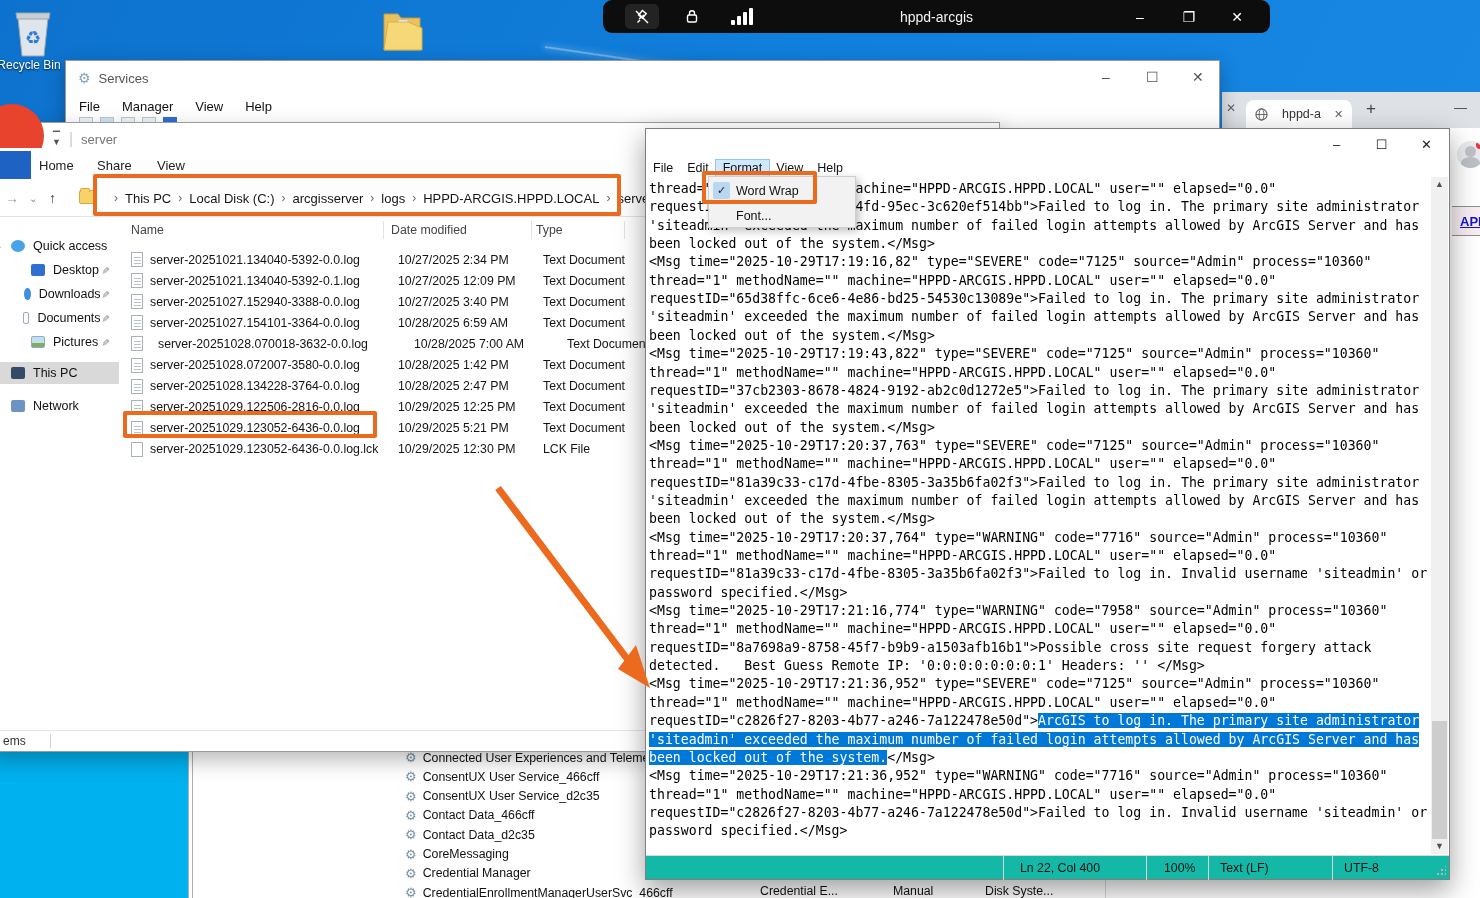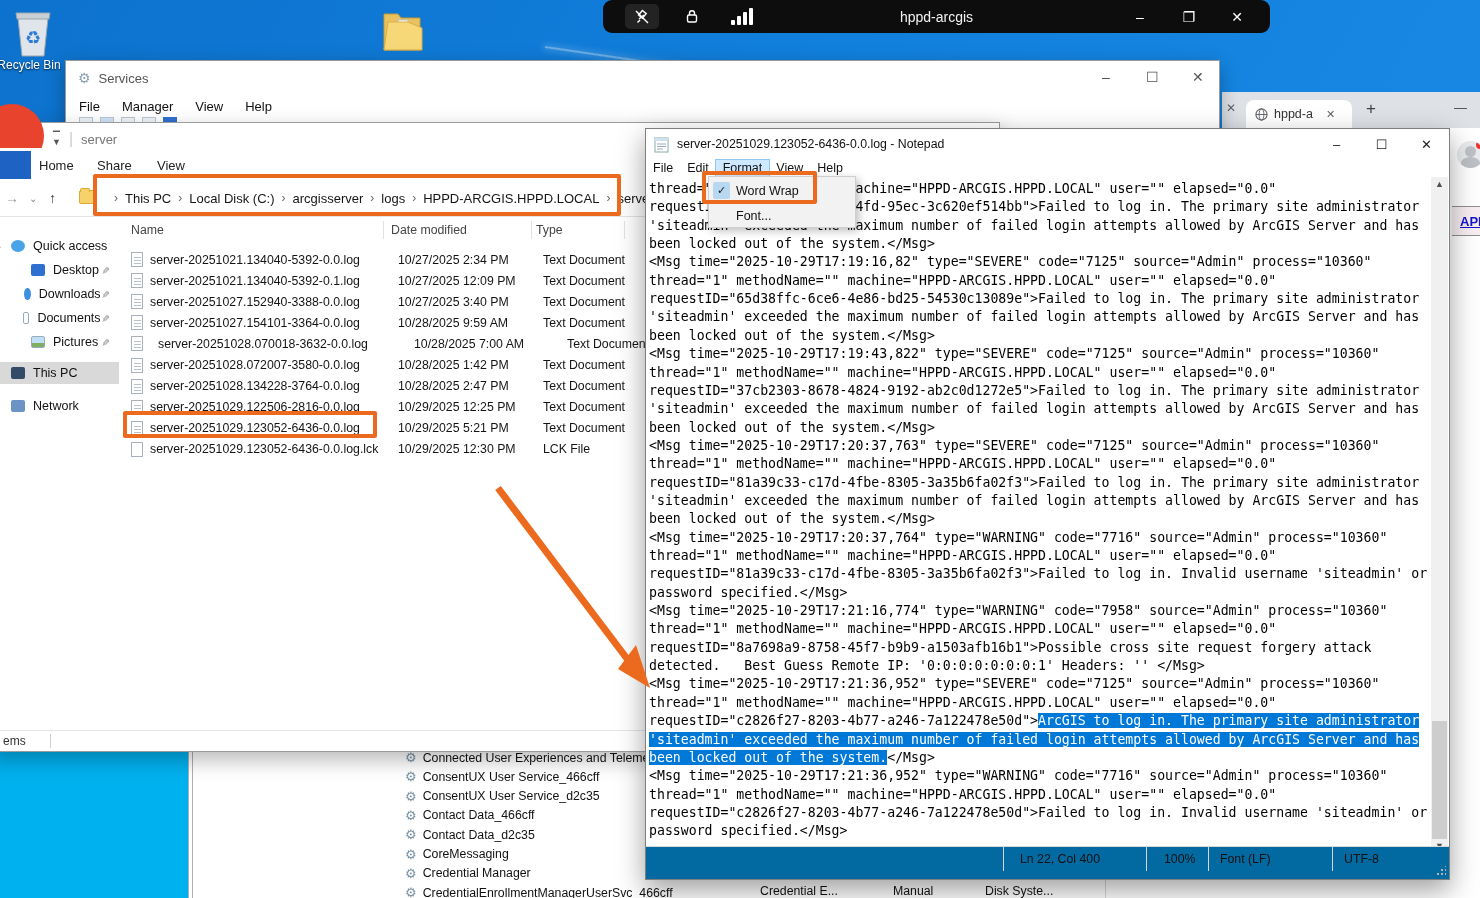"hppd-a" span { margin-left: 6px -> 14px }
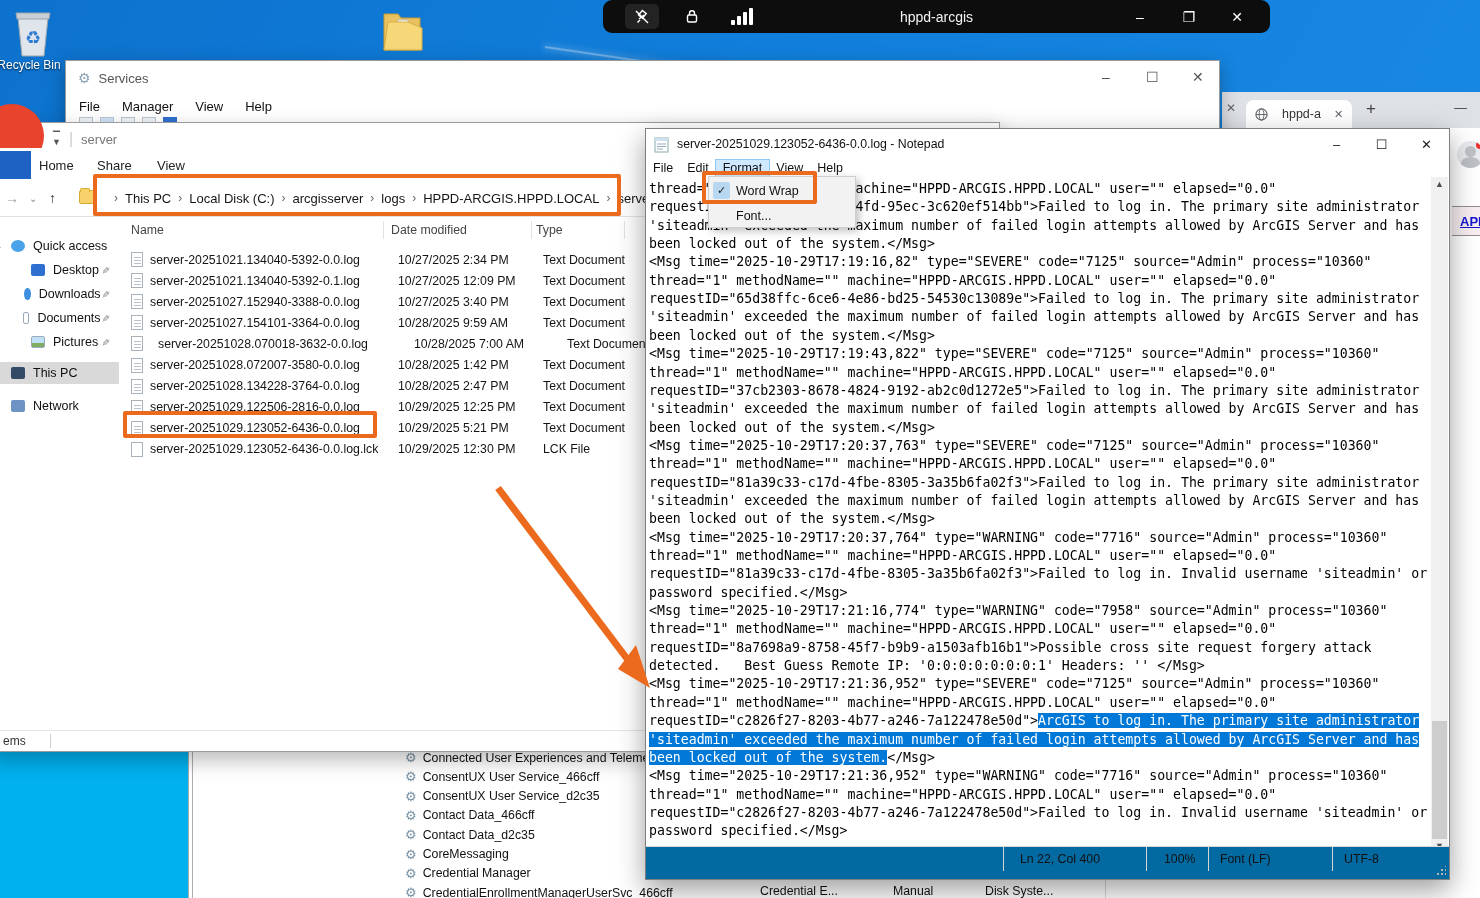"server-20251029.123052-6436-0.0.log -" div.np-title { html: <div> <svg> <rect></rect> <rect></rect> <line></line> <line></line> <line></line> </svg> <span>server-20251029.123052-6436-0.0.log - Notepad</span> </div> -> none }
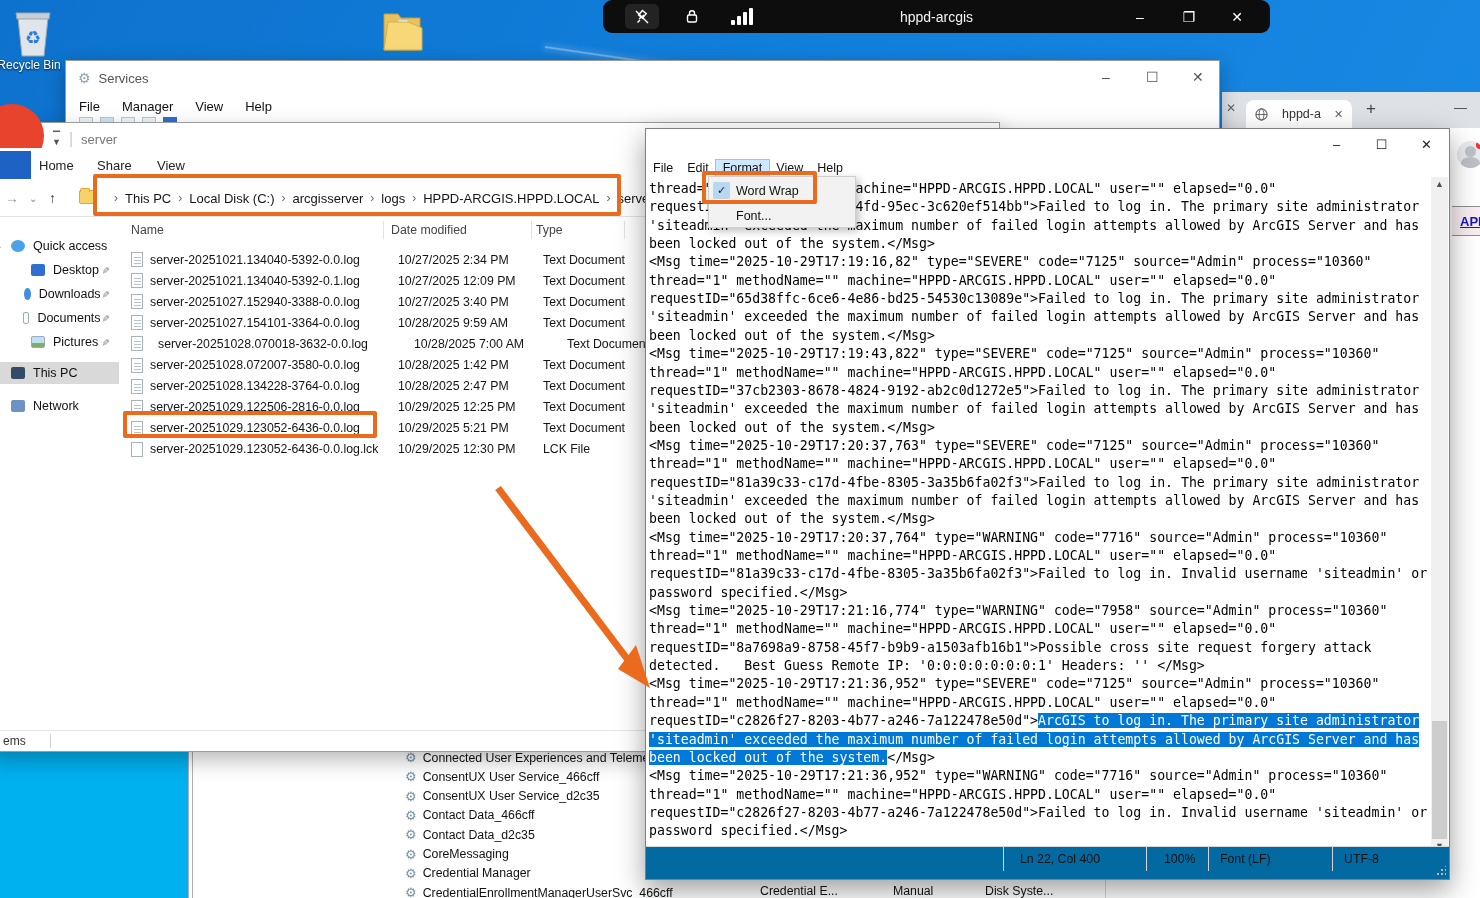"10/28/2025 9:59 AM" span.fdate { text: 9:59 -> 6:59 }
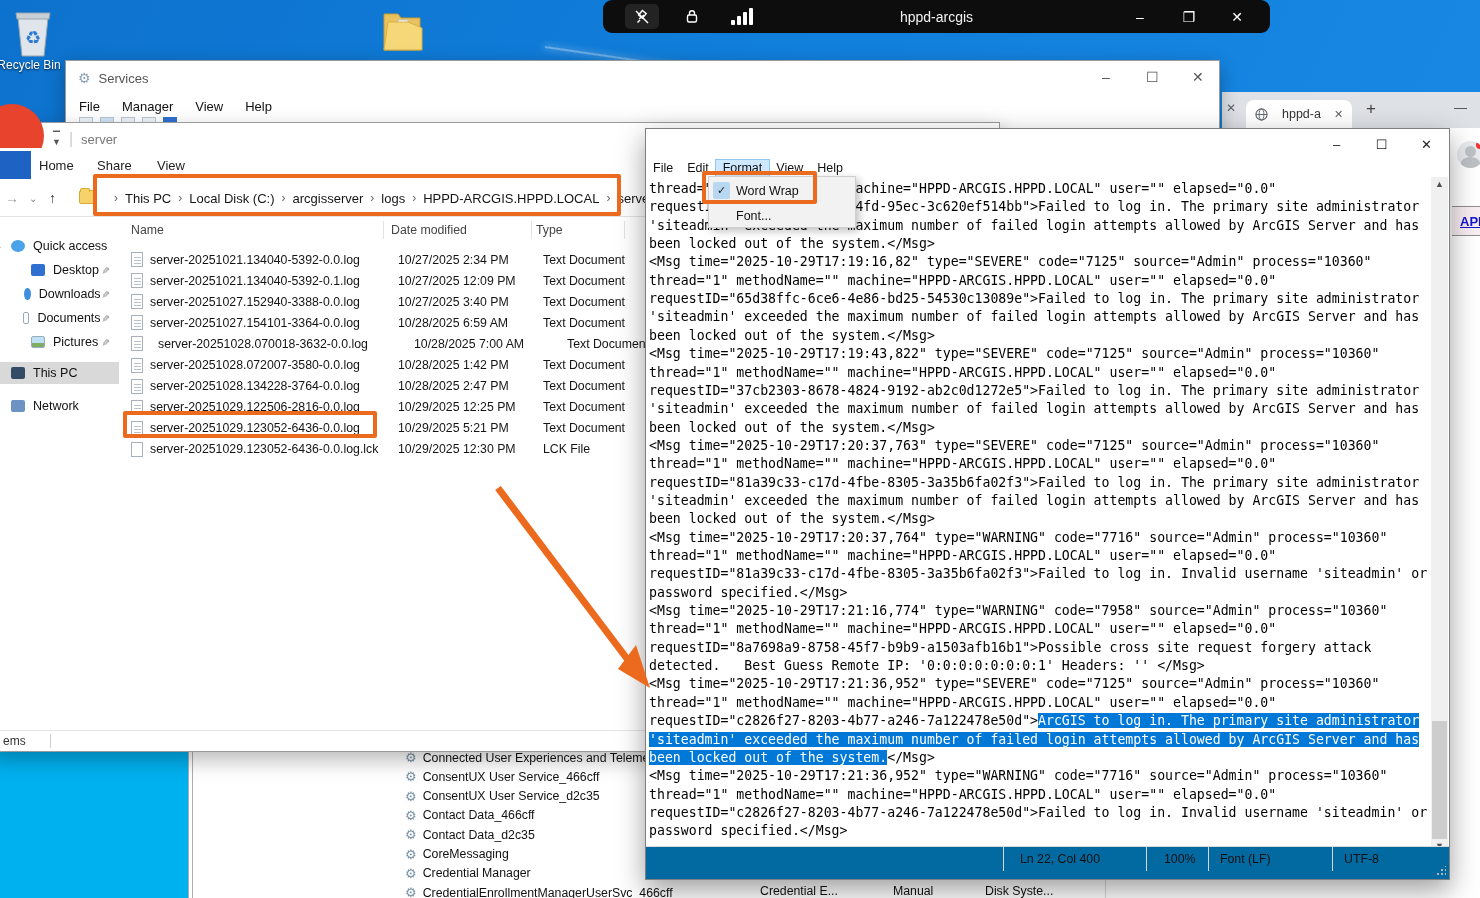"Ln 22, Col 400" .np-status { background: #0369a1 -> #14b8a6; height: 33px -> 24px }
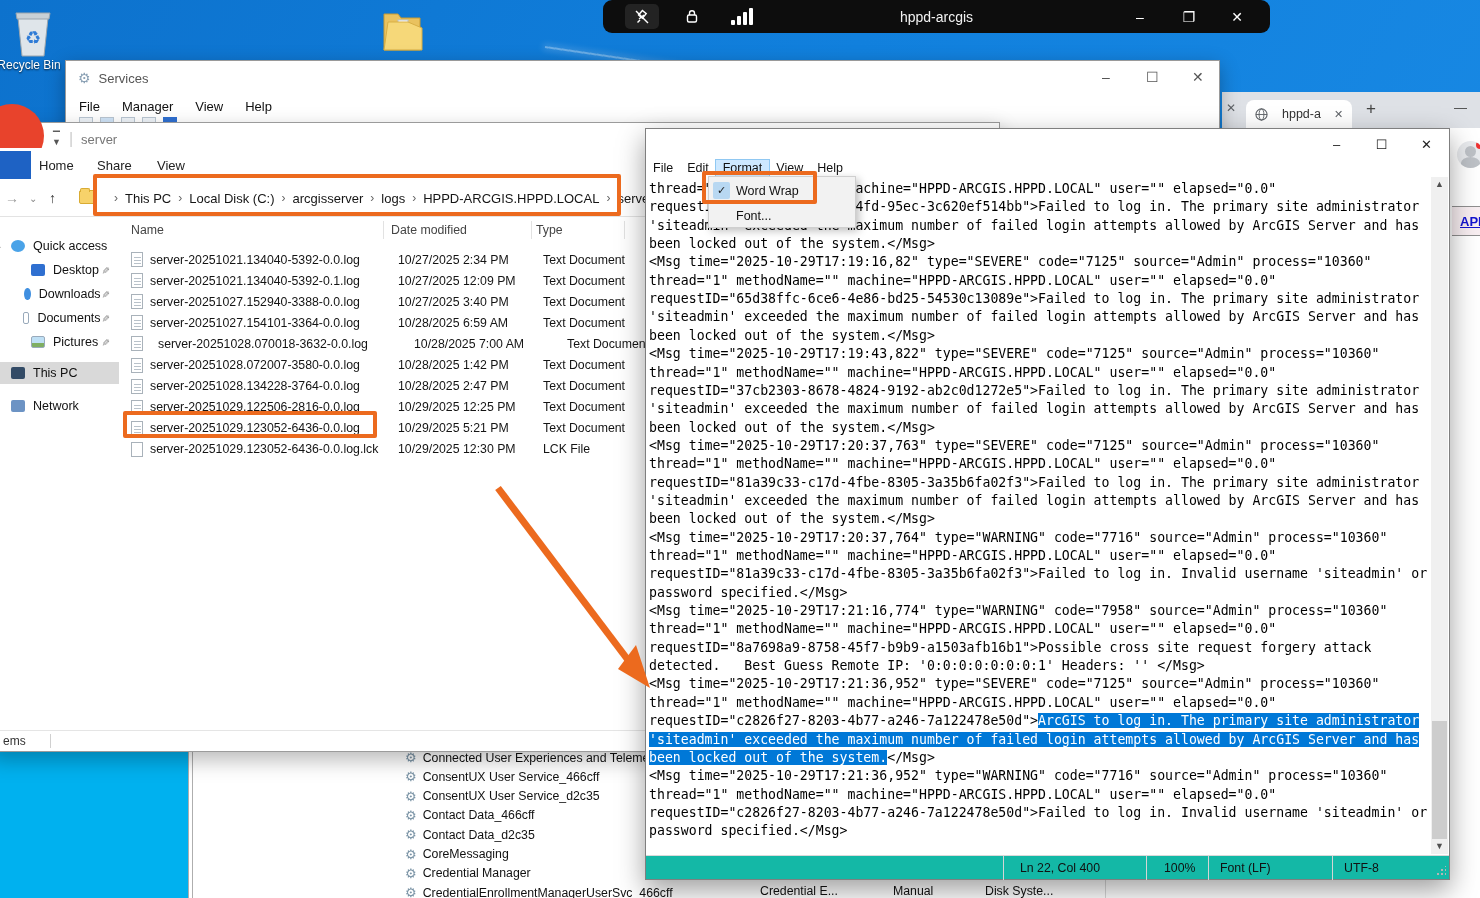"Font (LF)" div.cell { text: Font -> Text }
